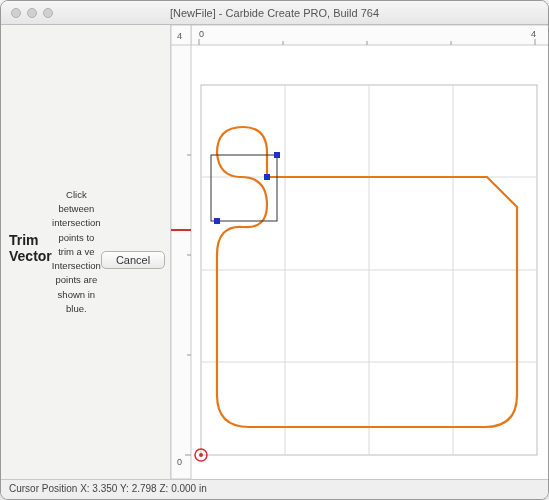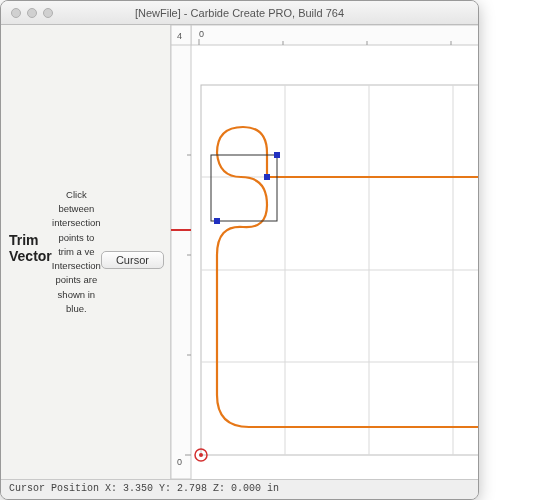"[NewFile] - Carbide Create PRO," .window { width: 479px -> 549px }
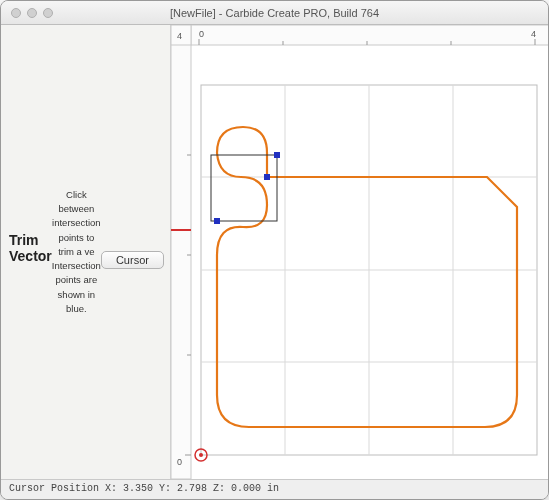"Cursor" button.btn { text: Cursor -> Cancel }
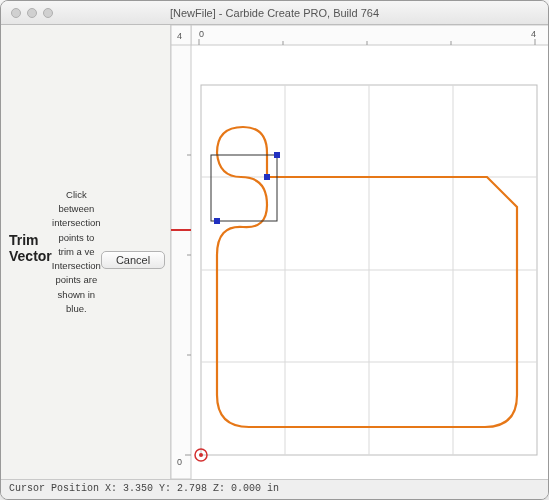"Cursor Position X: 3.350 Y:" .statusbar { font-family: Liberation Mono, monospace -> Liberation Sans, sans-serif }
